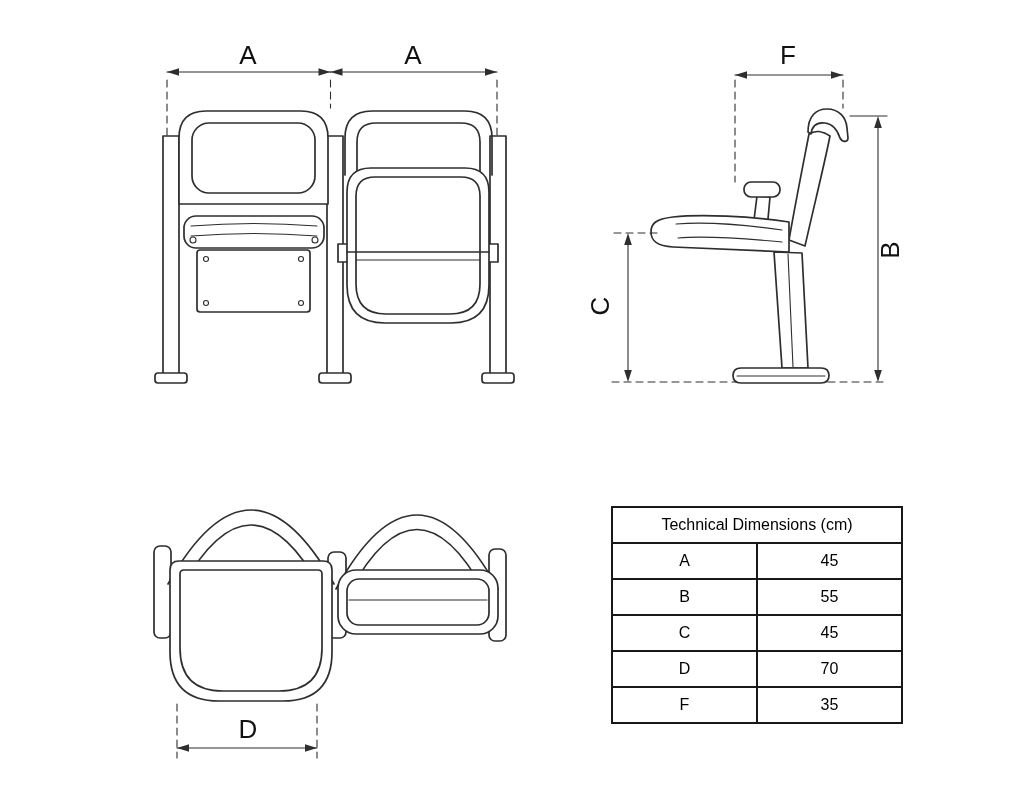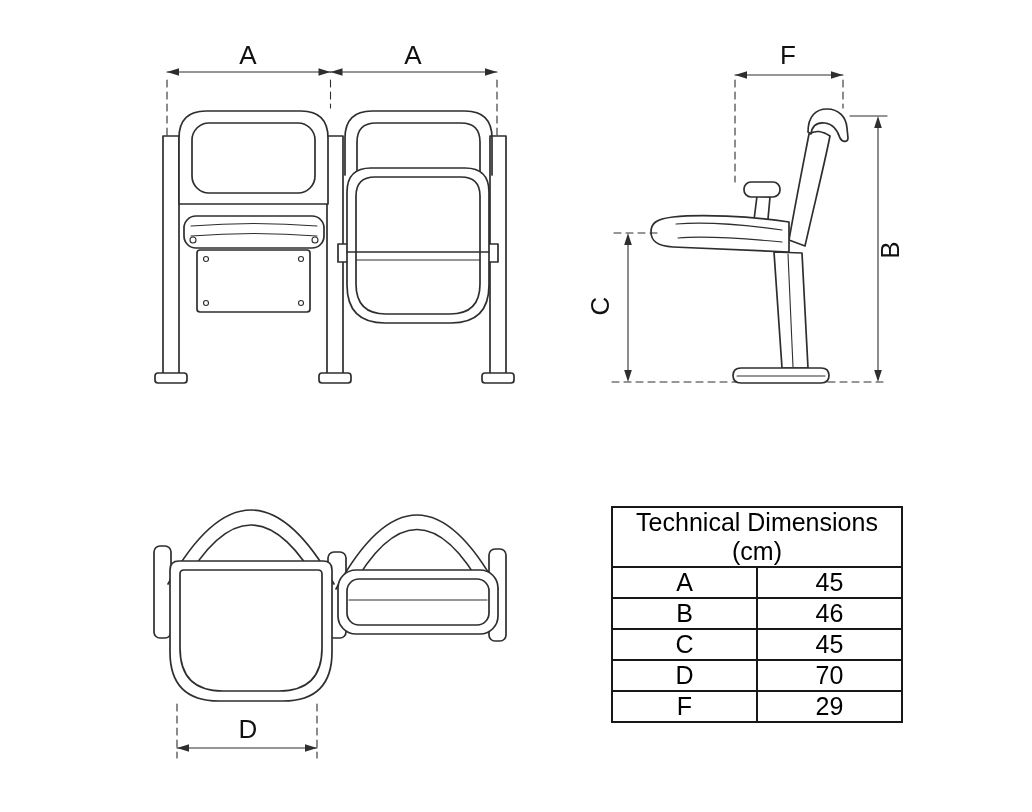"Technical Dimensions (cm)" .dim-table th, .dim-table td { font-size: 25px -> 16px; height: 24px -> 36px }
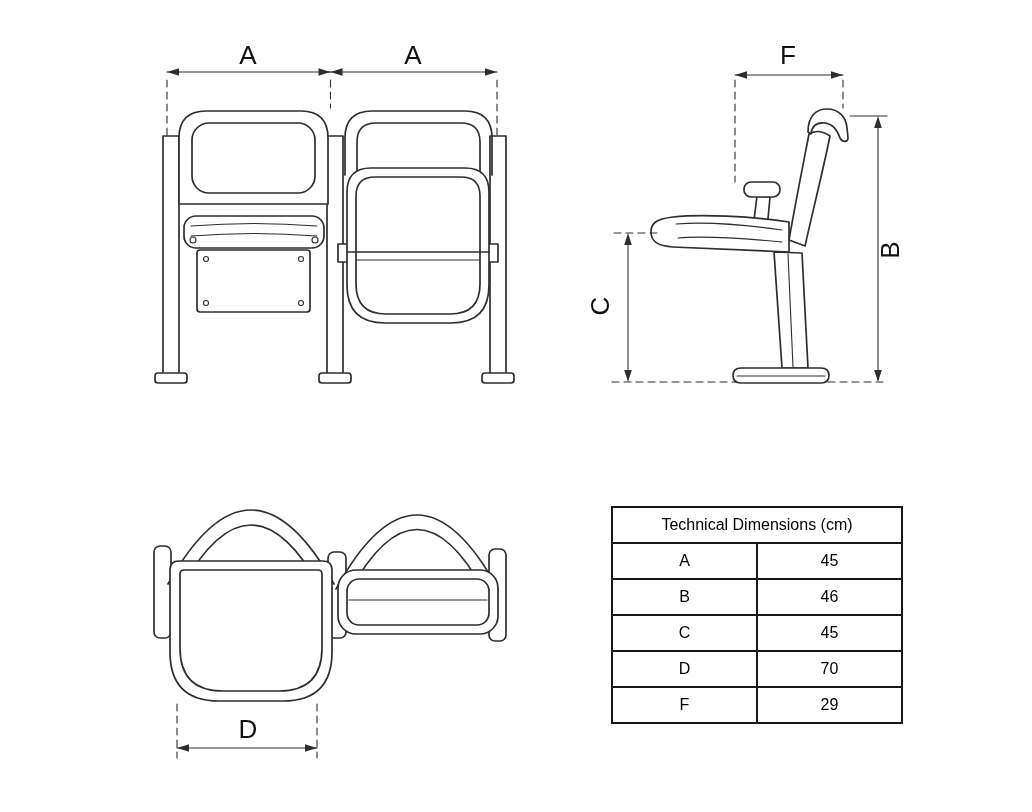"46" td { text: 46 -> 55 }
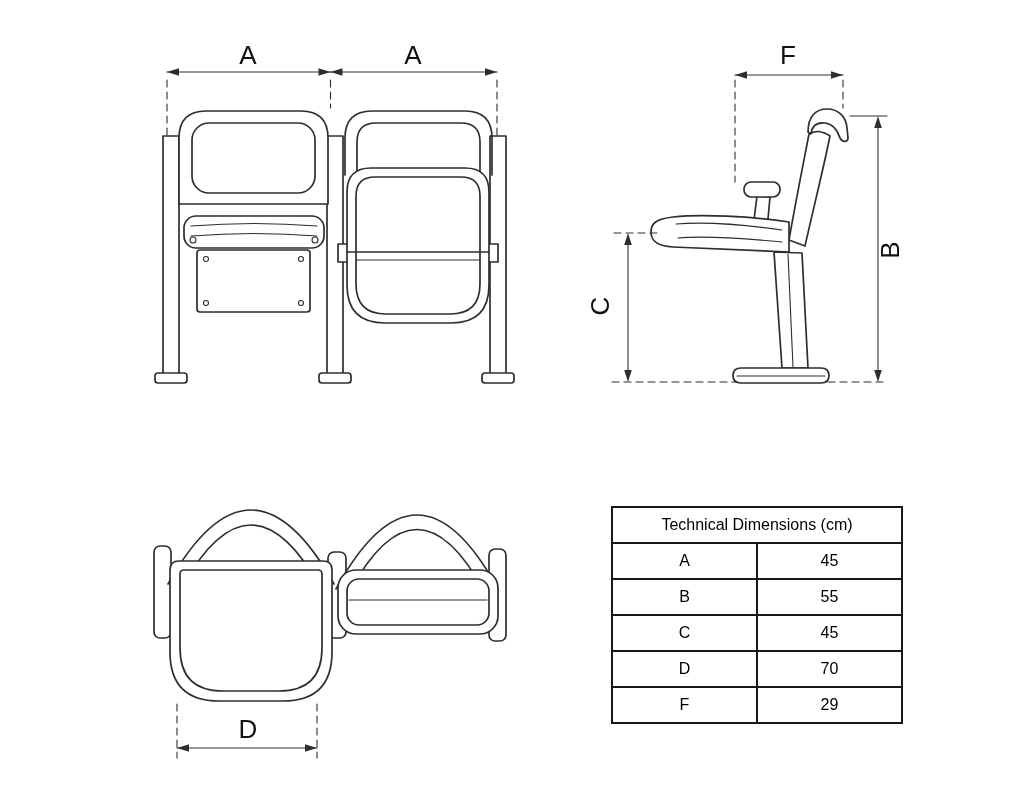"29" td { text: 29 -> 35 }
